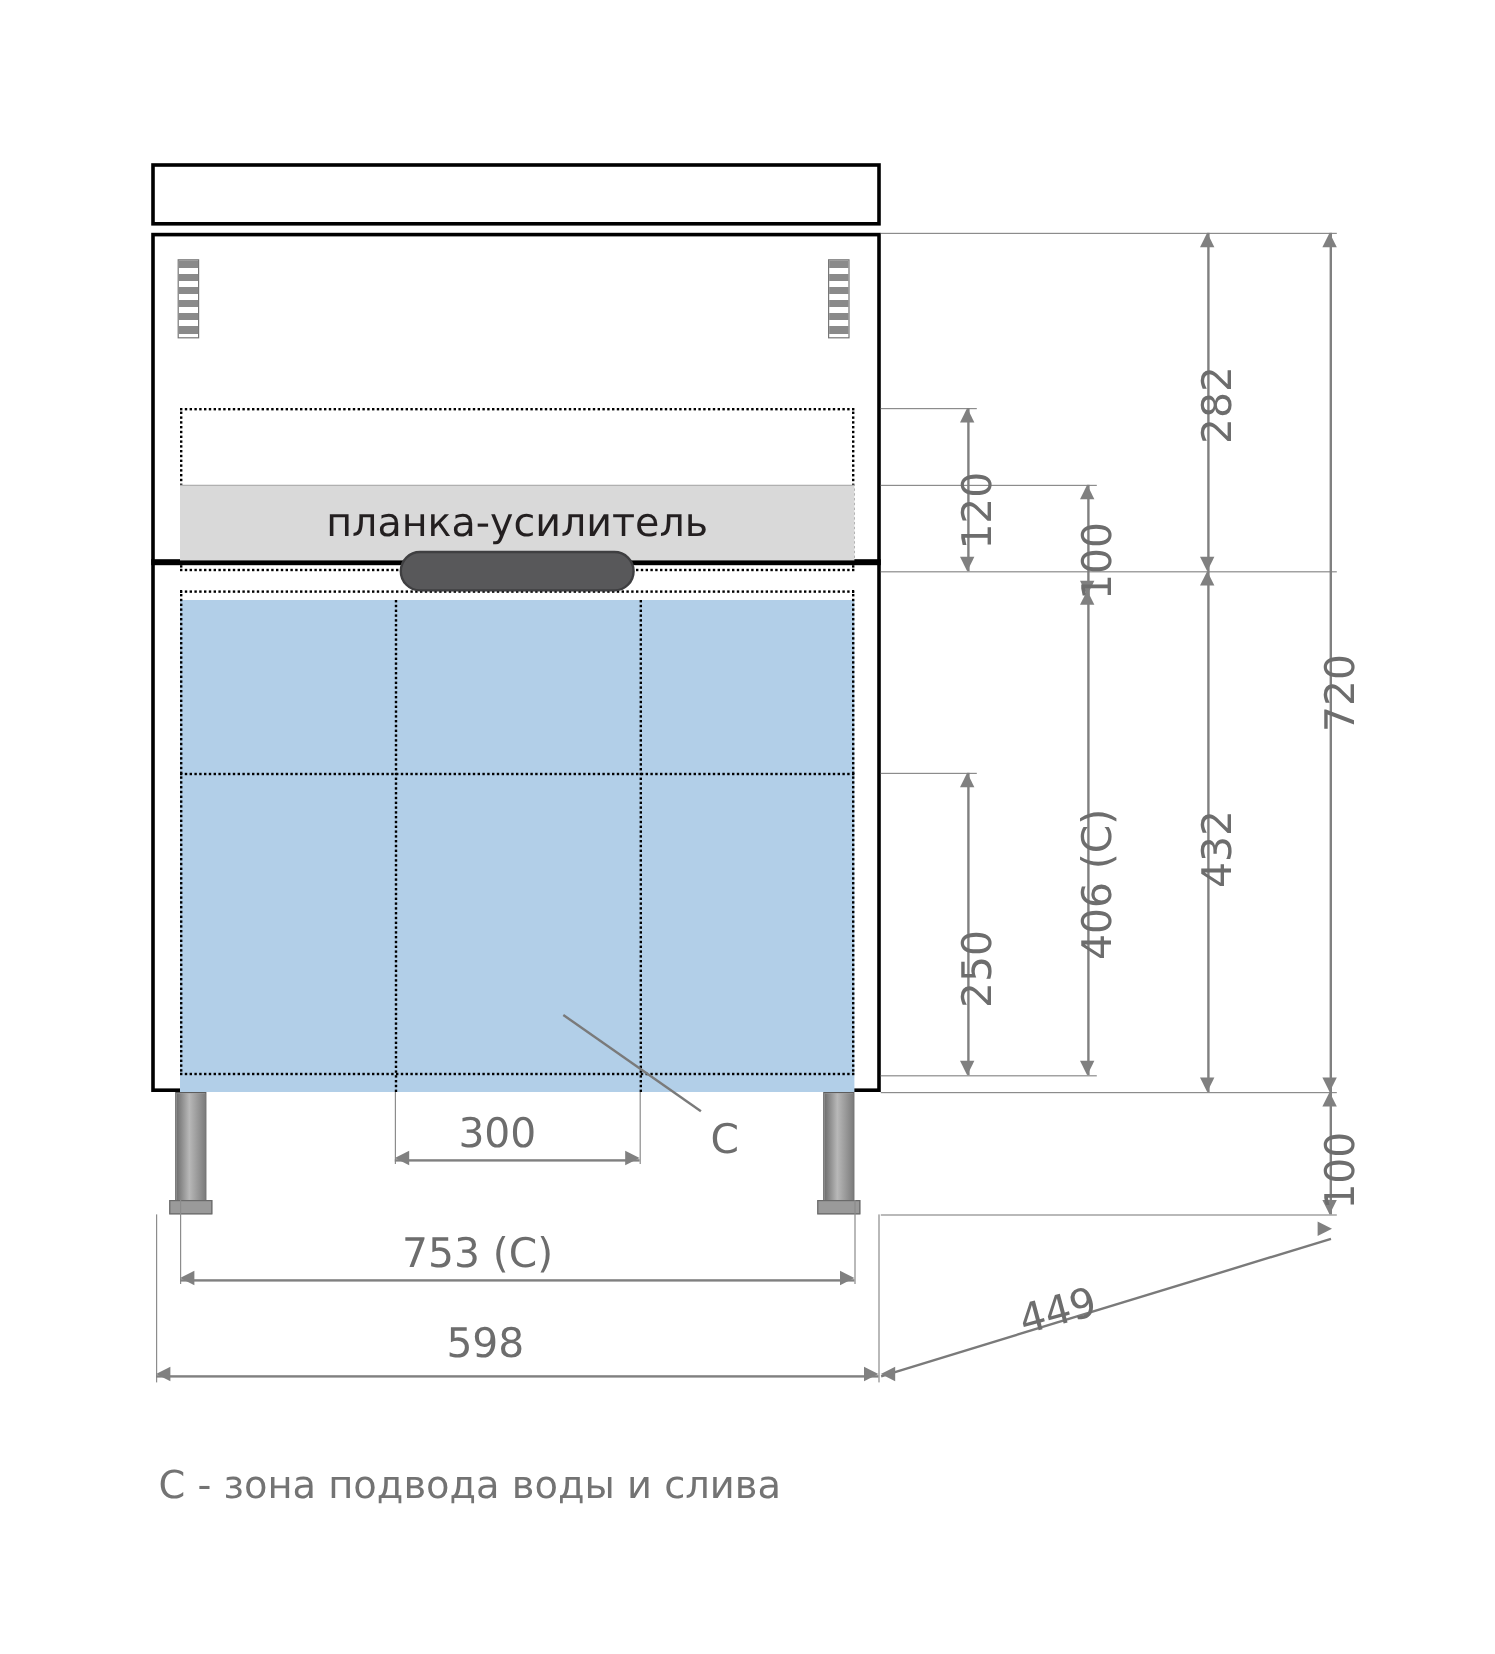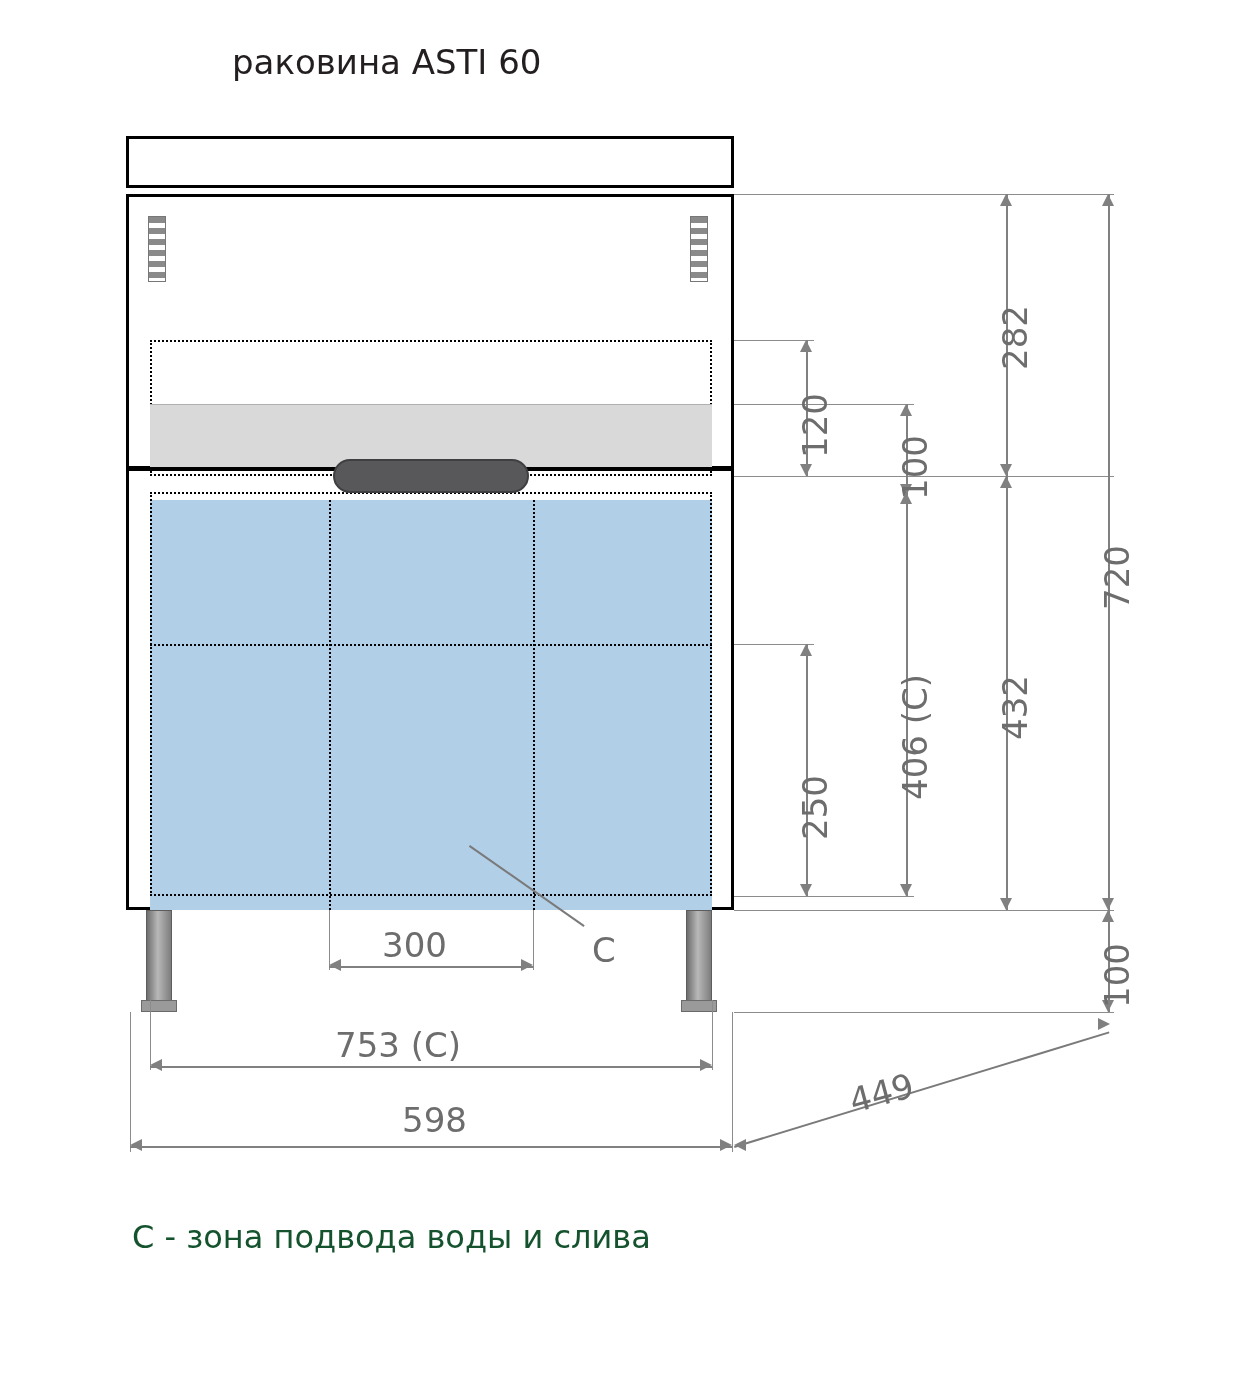"раковина ASTI 60" div.title { html: <div>раковина ASTI 60</div> -> none }
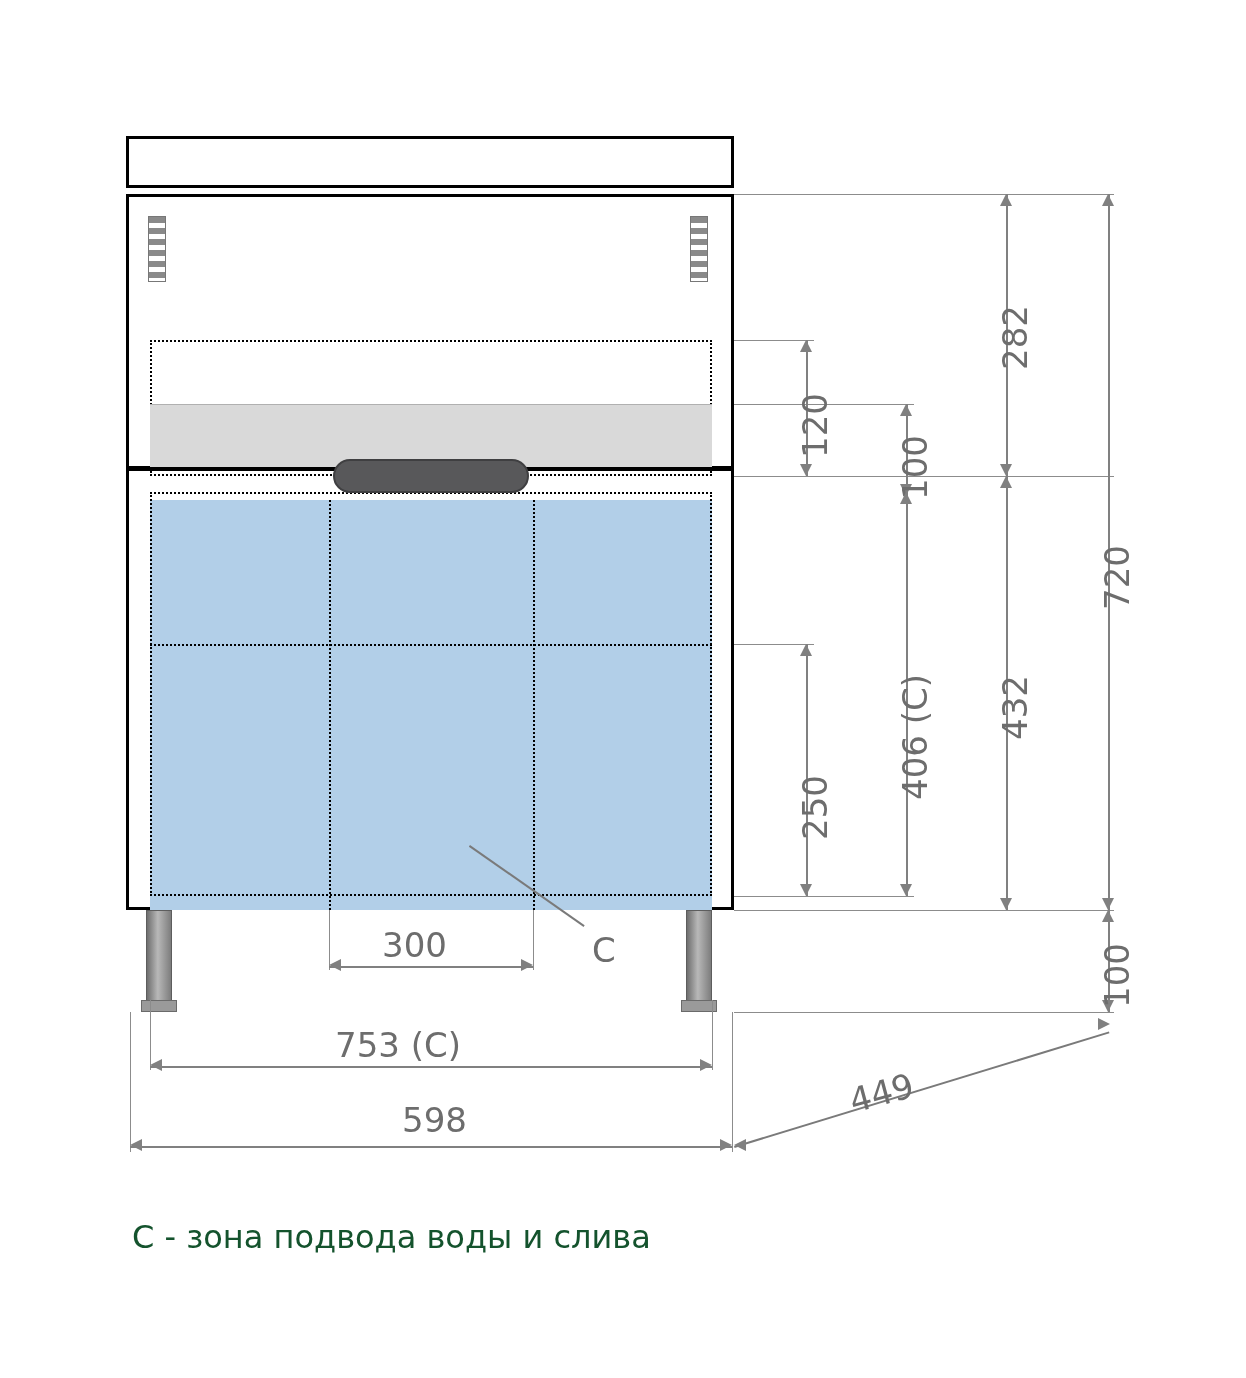"планка-усилитель" div.rein-label { html: none -> <div>планка-усилитель</div> }
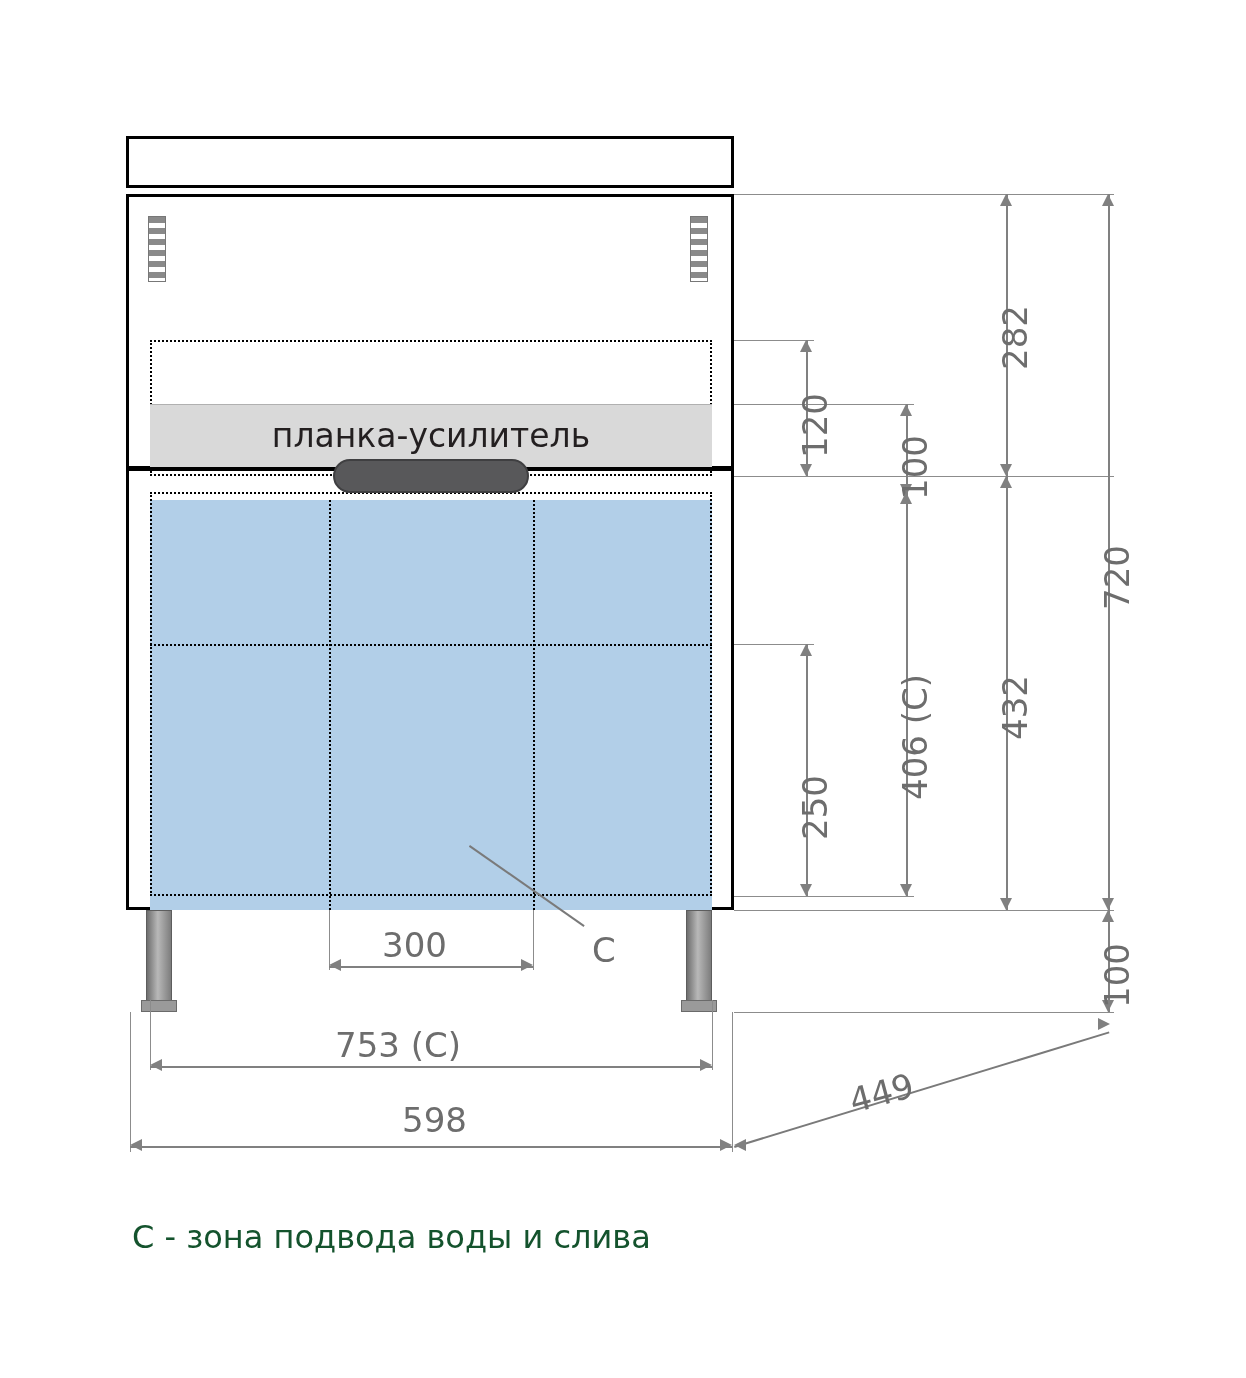"598" div.dim-text { left: 402px -> 372px }
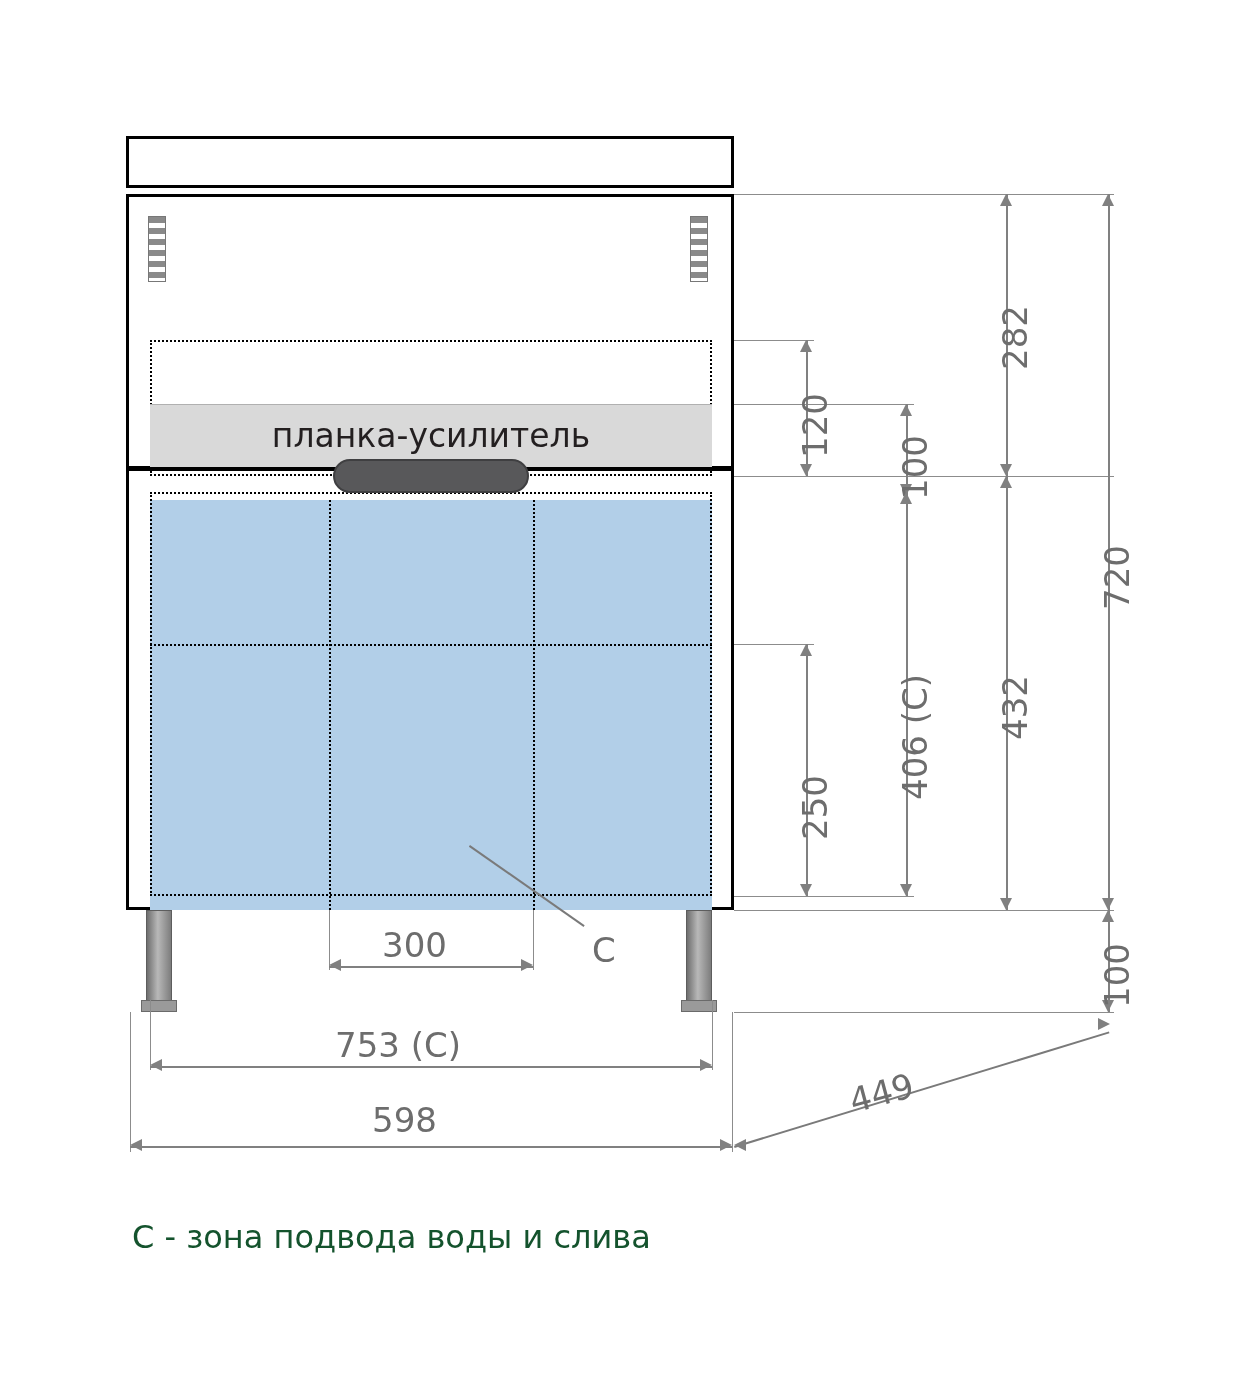"C - зона подвода воды" .footnote { color: #14532d -> #737373 }
